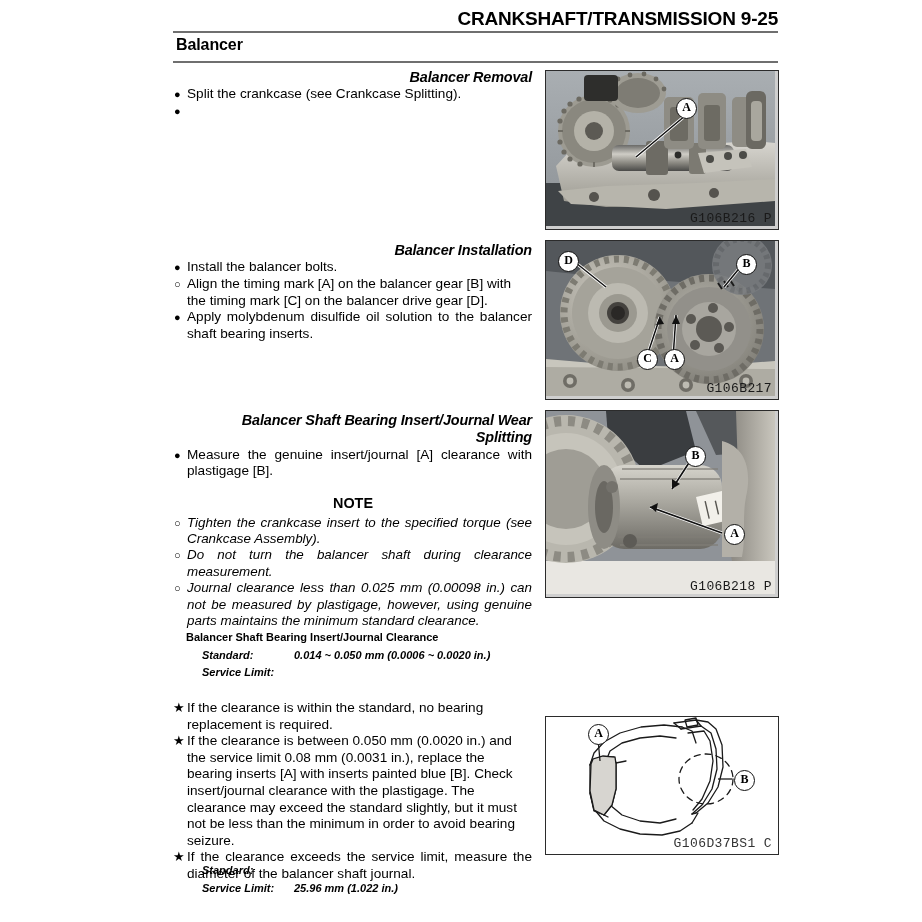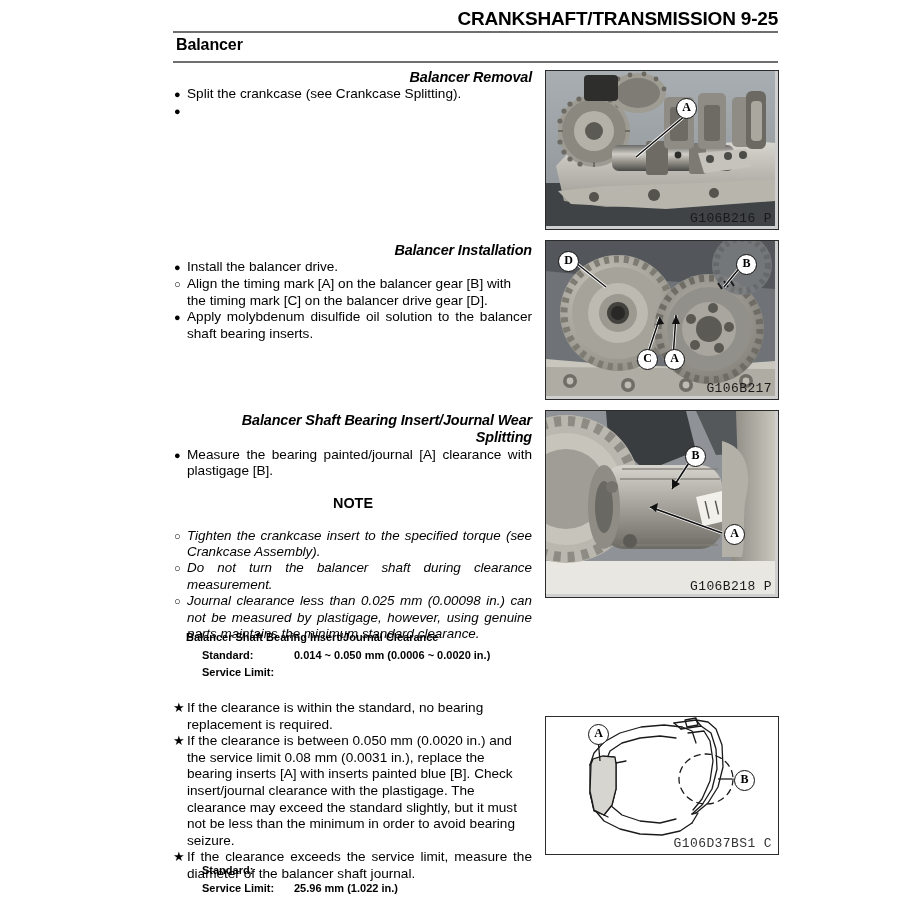"Install the balancer drive." span.txt { text: drive -> bolts }
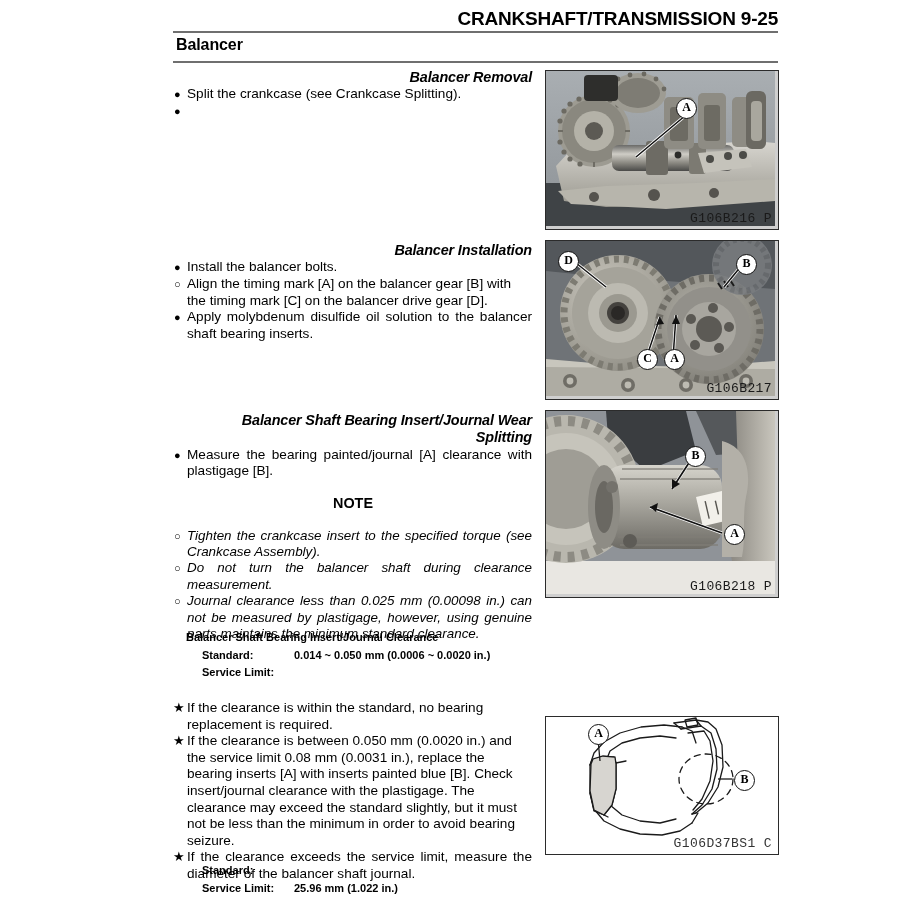"Measure the bearing painted/journal [A]" span.txt { text: bearing painted/journal -> genuine insert/journal }
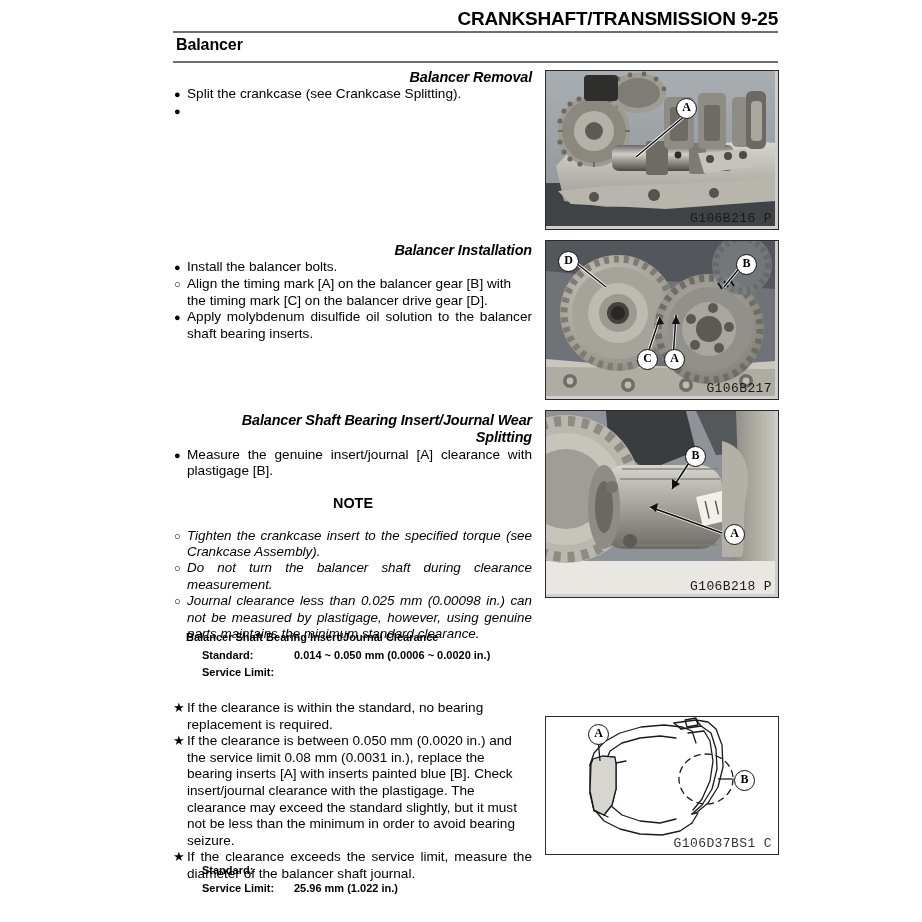"NOTE" .note-head { margin-bottom: 16px -> 3px }
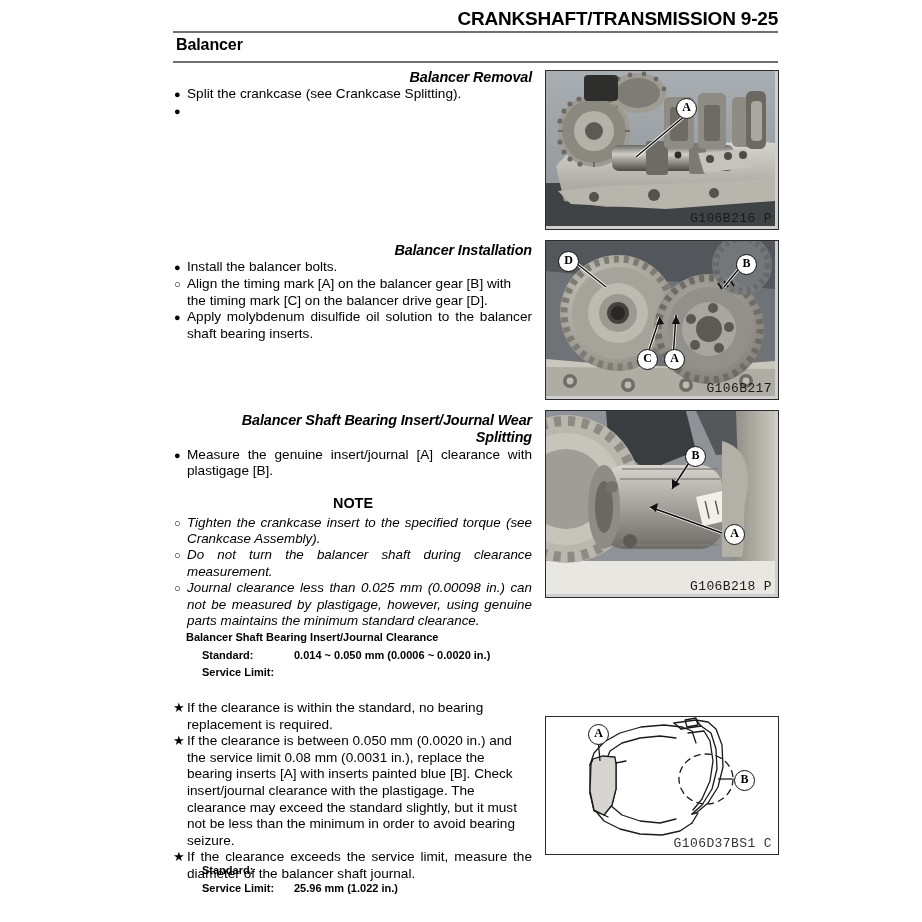"Standard:" .spec .row { font-style: none -> italic }
